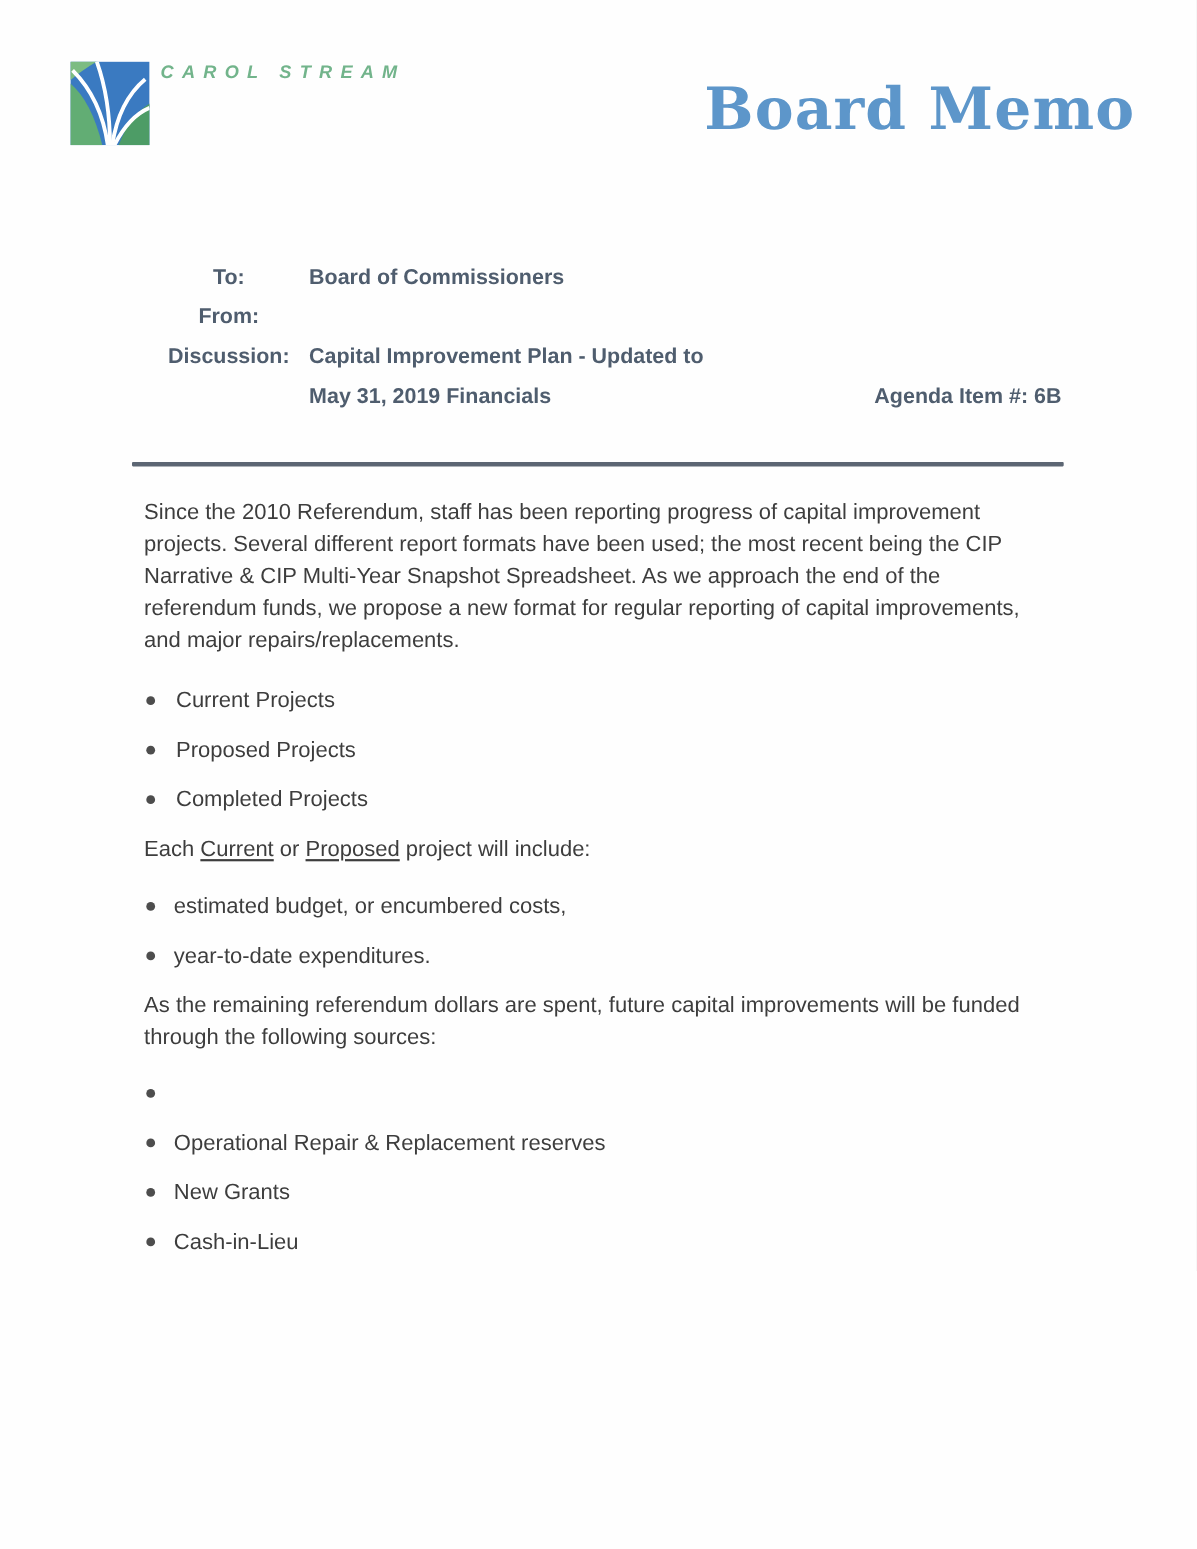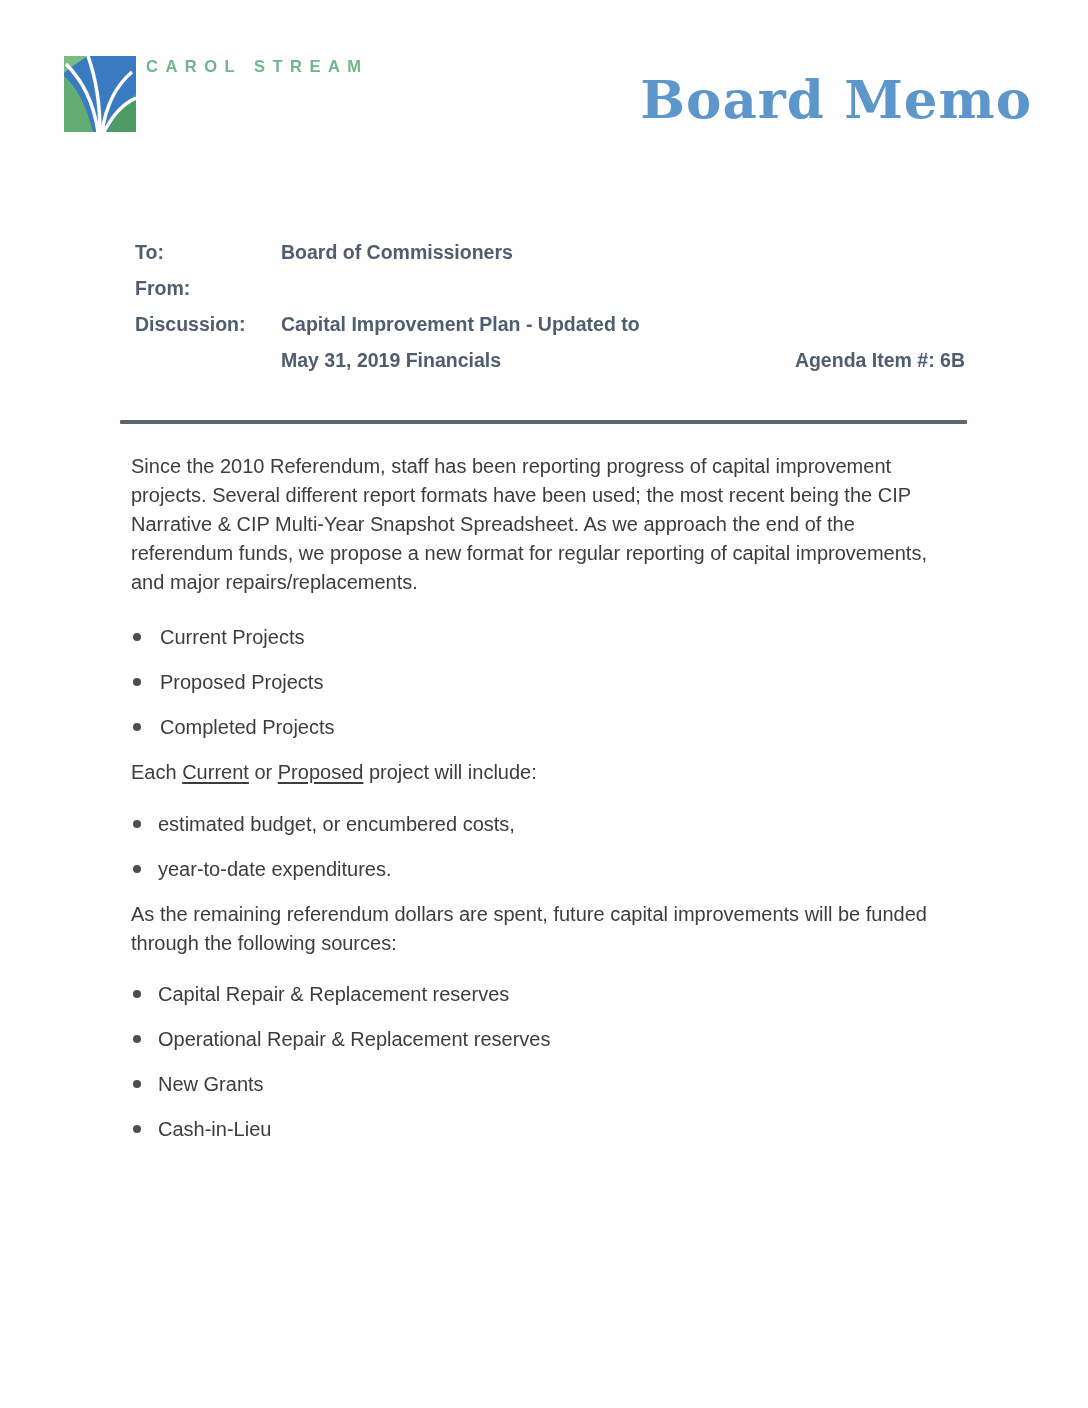"CAROL STREAM" .brand-text { font-style: none -> italic }
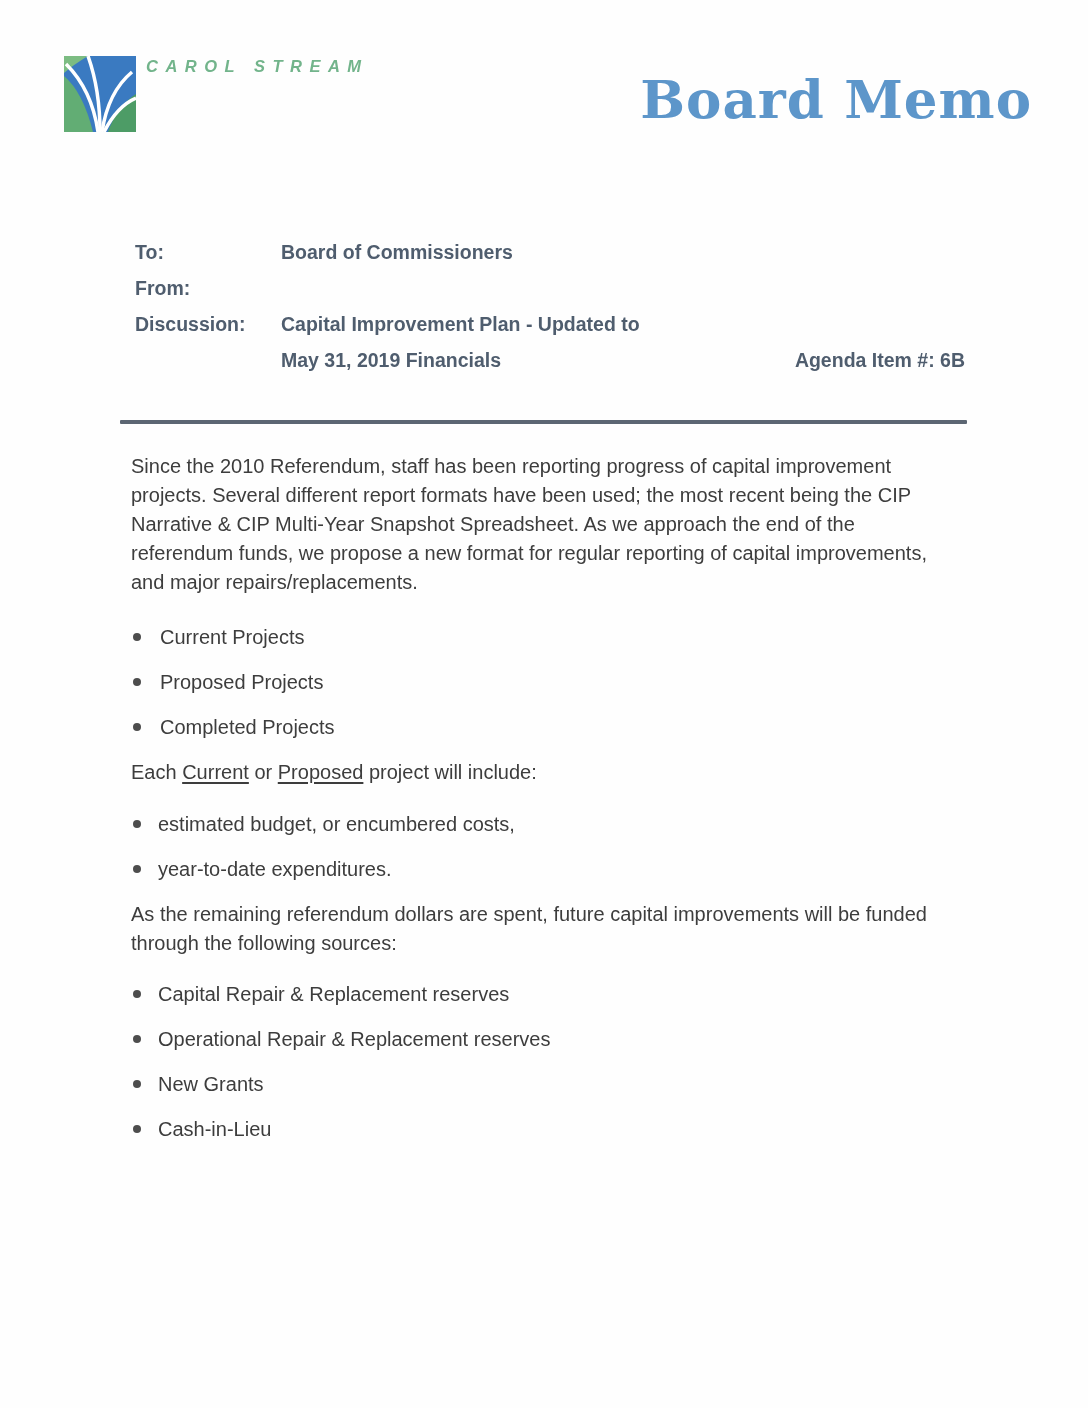"To:" .memo-row { text-align: none -> center }
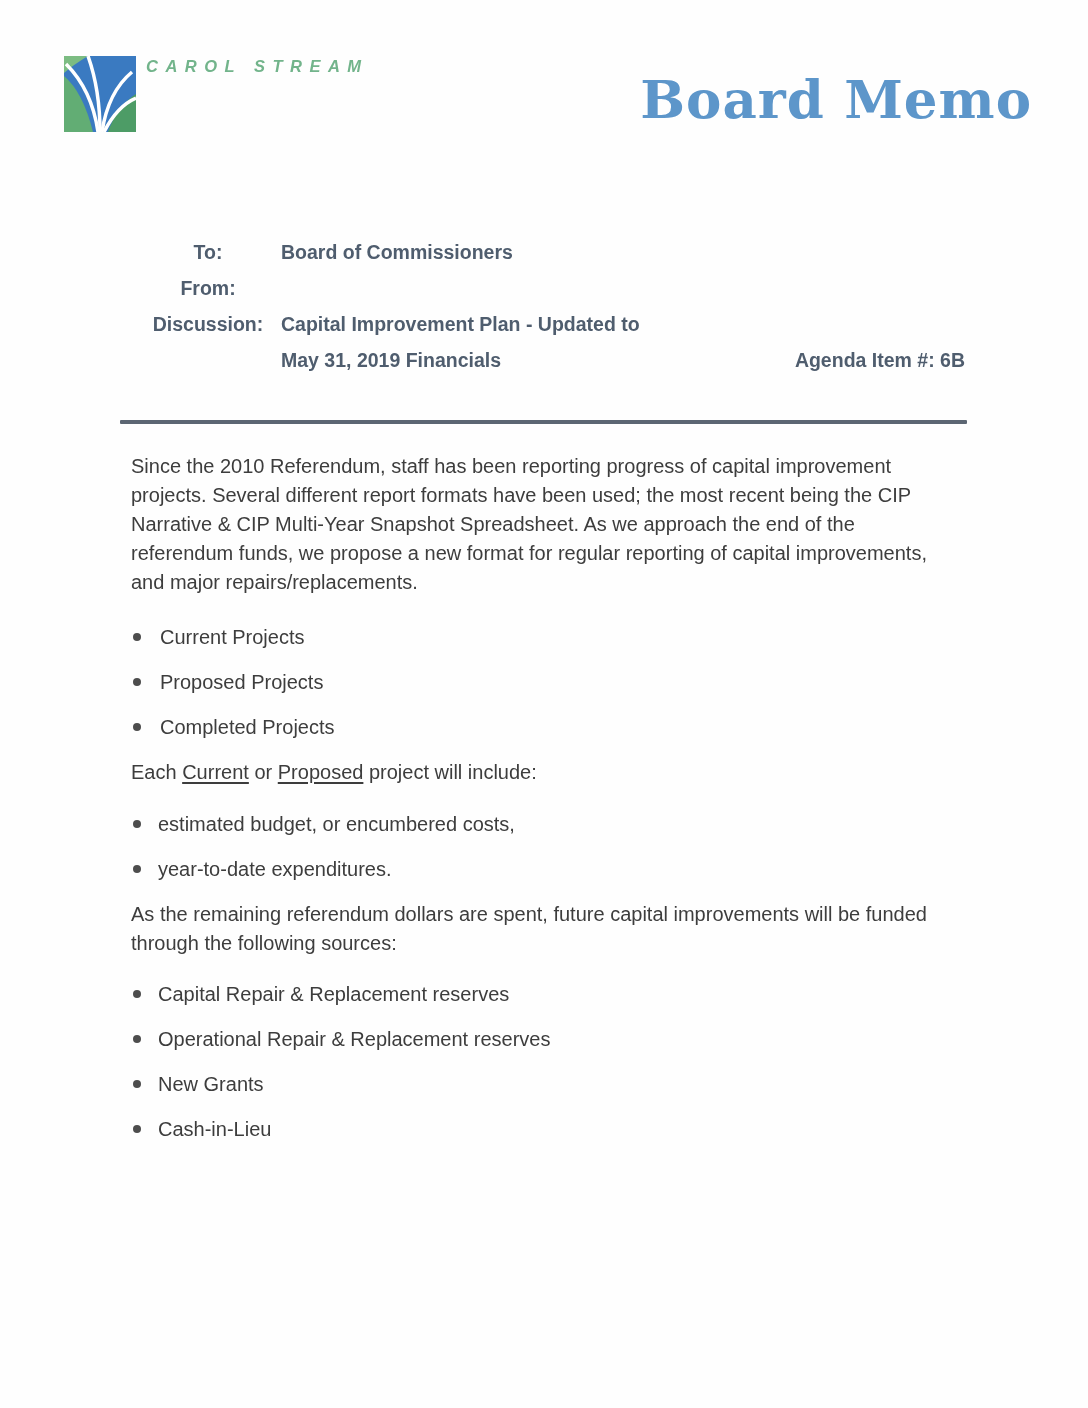"Capital Repair & Replacement reserves" span.bullet-text { html: <span>Capital Repair &amp; Replacement reserves</span> -> none }
